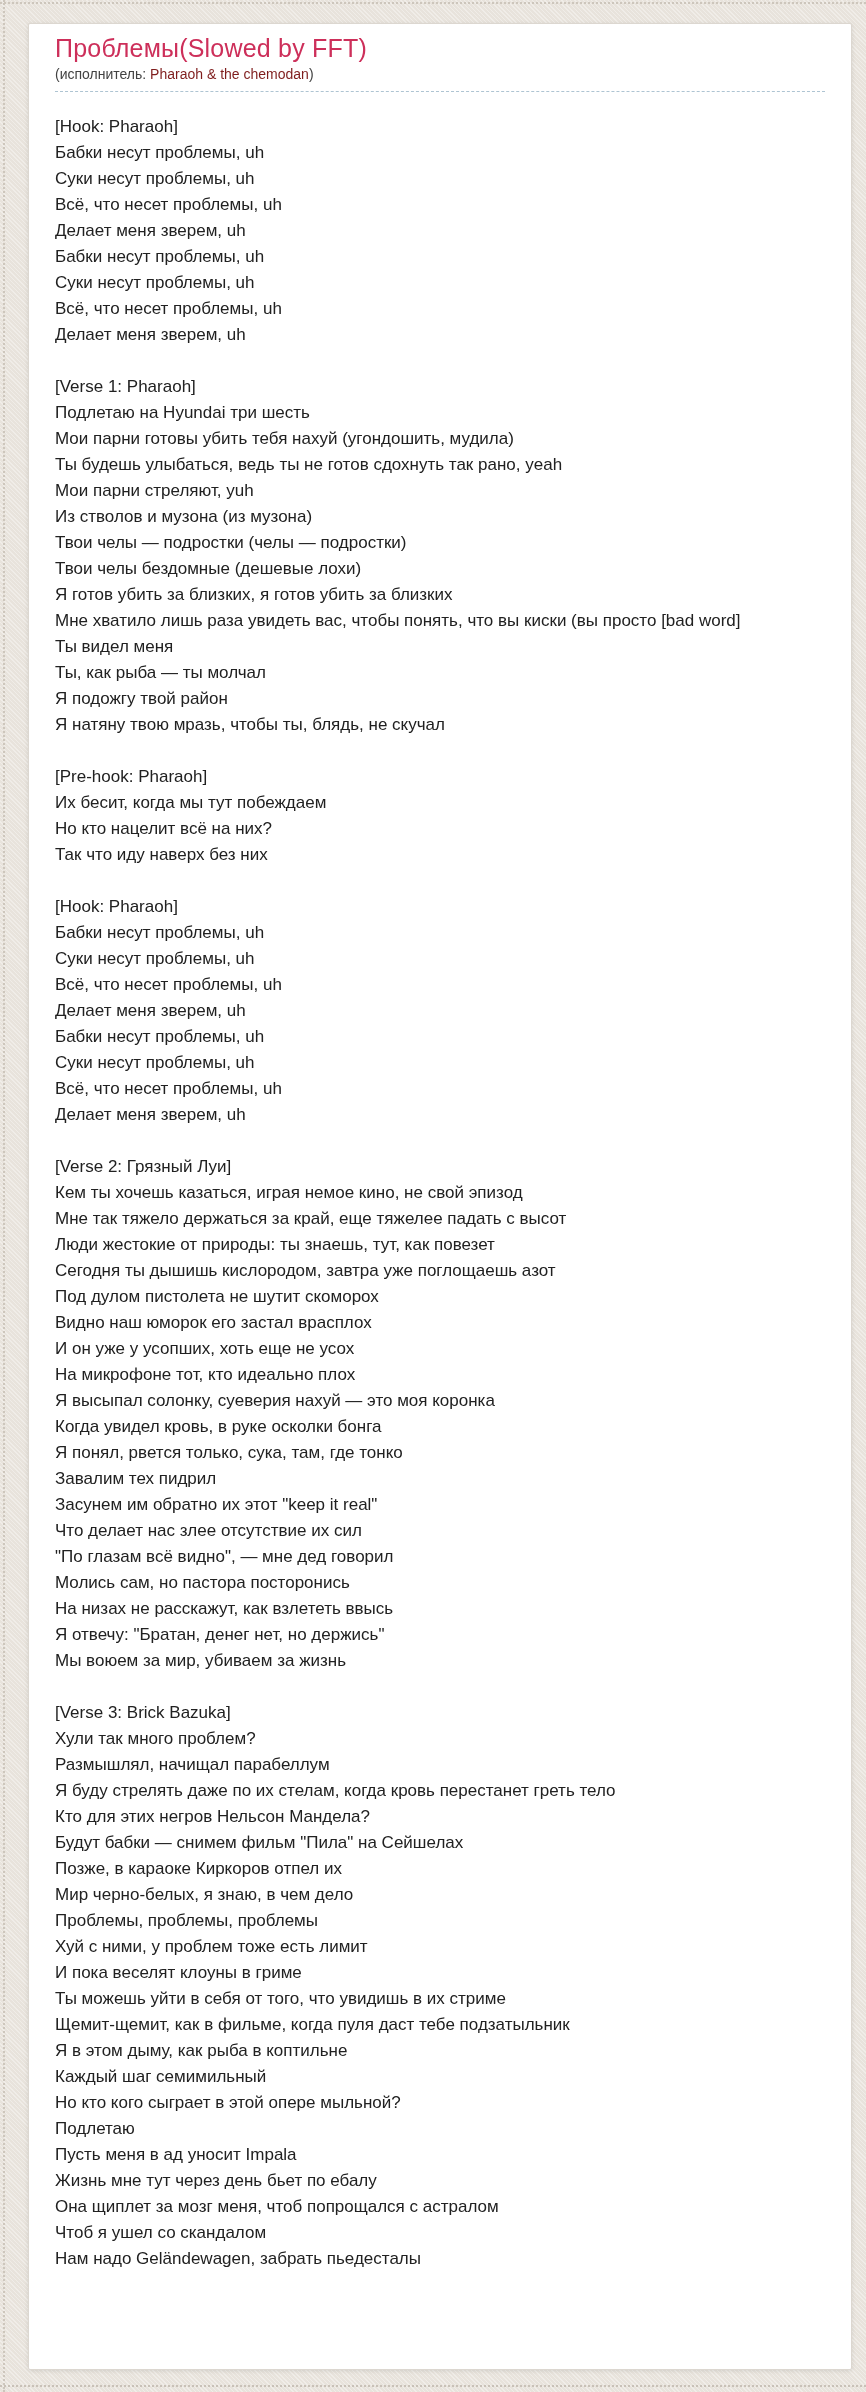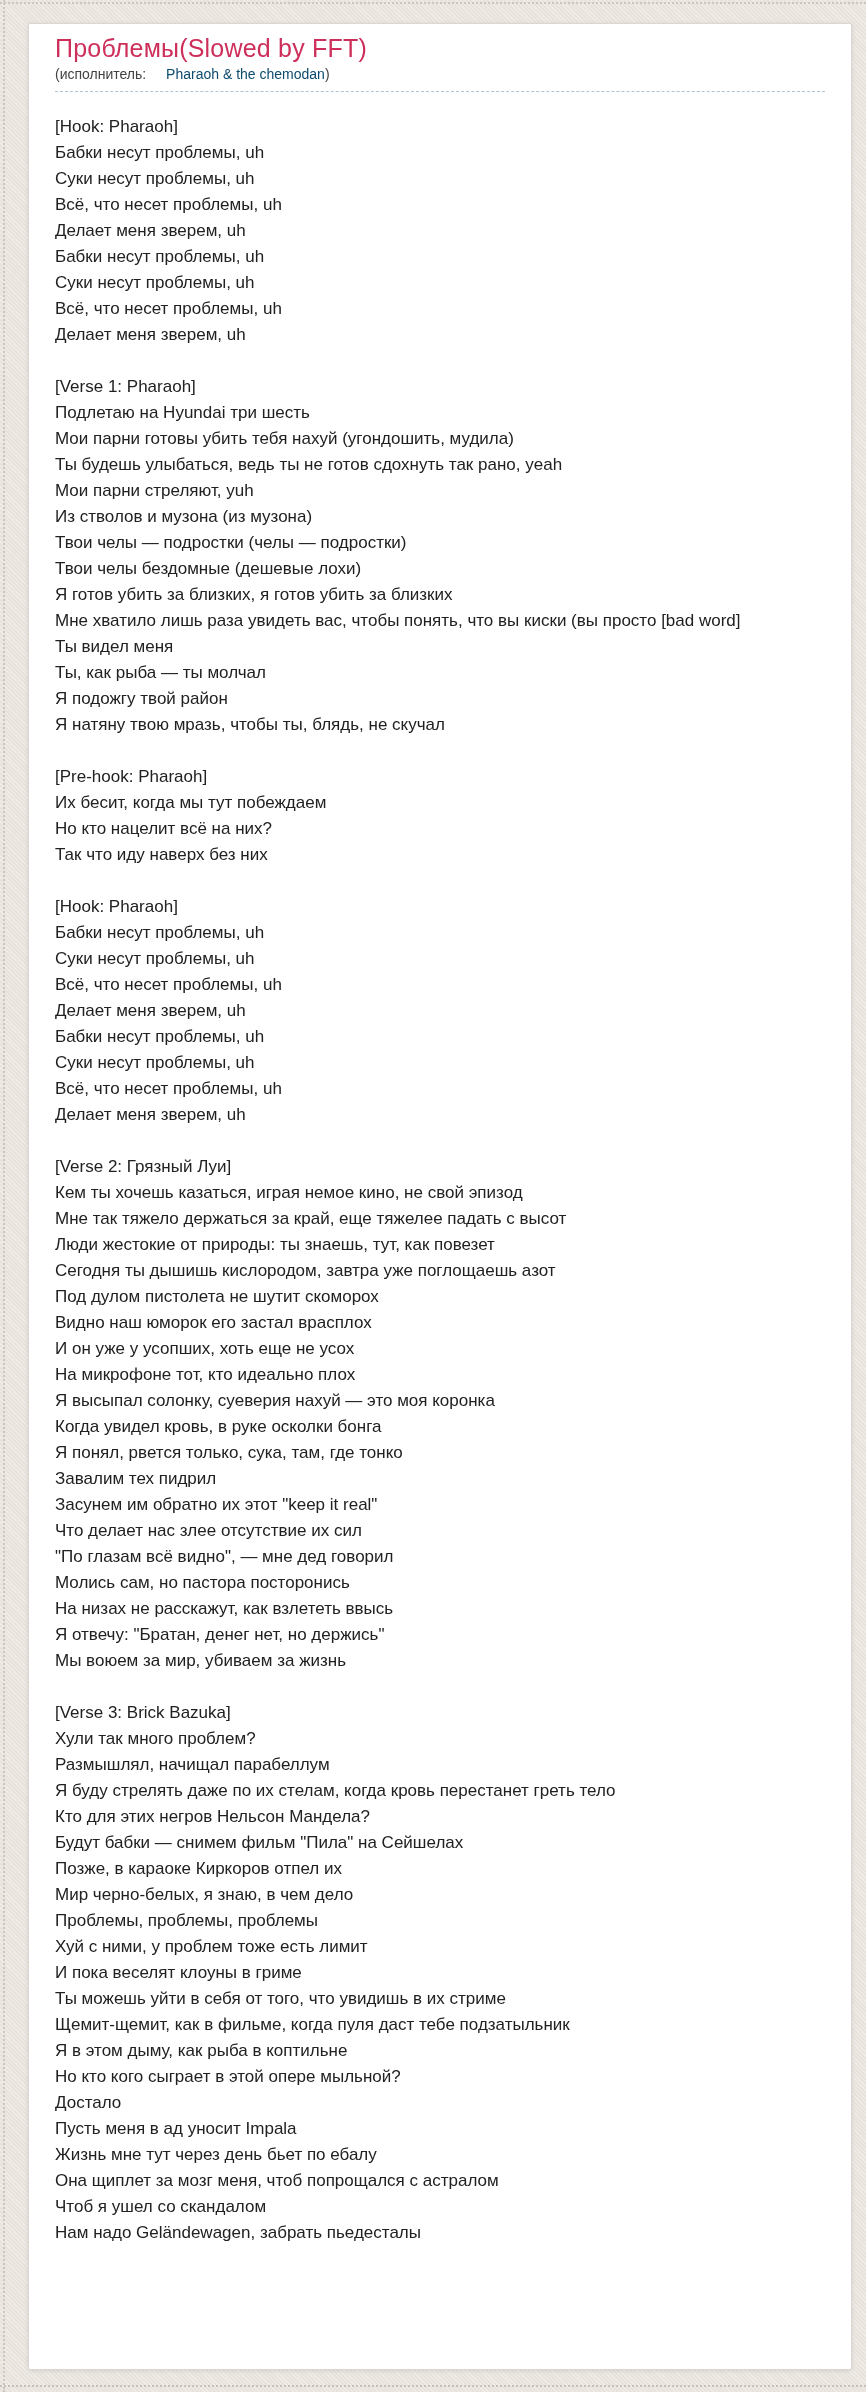"Pharaoh & the chemodan" .artist a { color: #0c4a6e -> #7f1d1d; margin-left: 16px -> none }
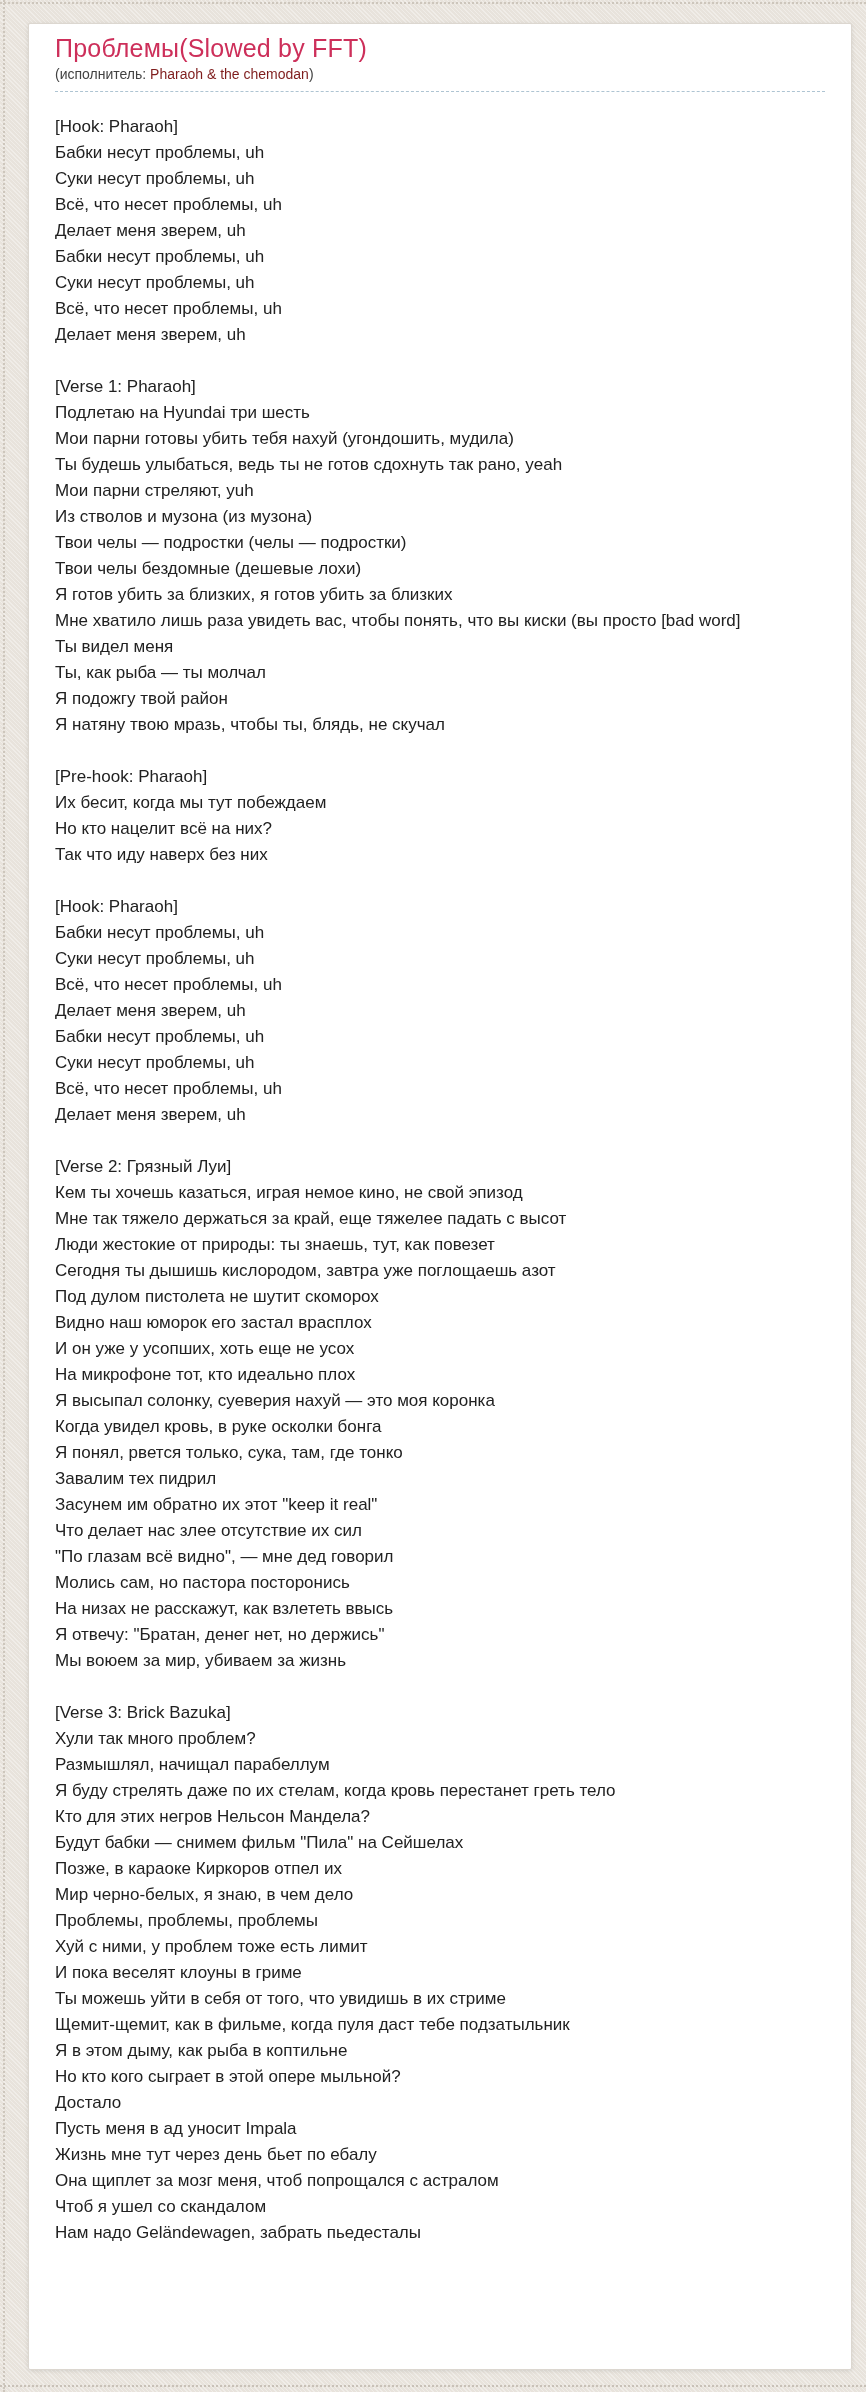"Каждый шаг семимильный" div.line { html: none -> <div>Каждый шаг семимильный</div> }
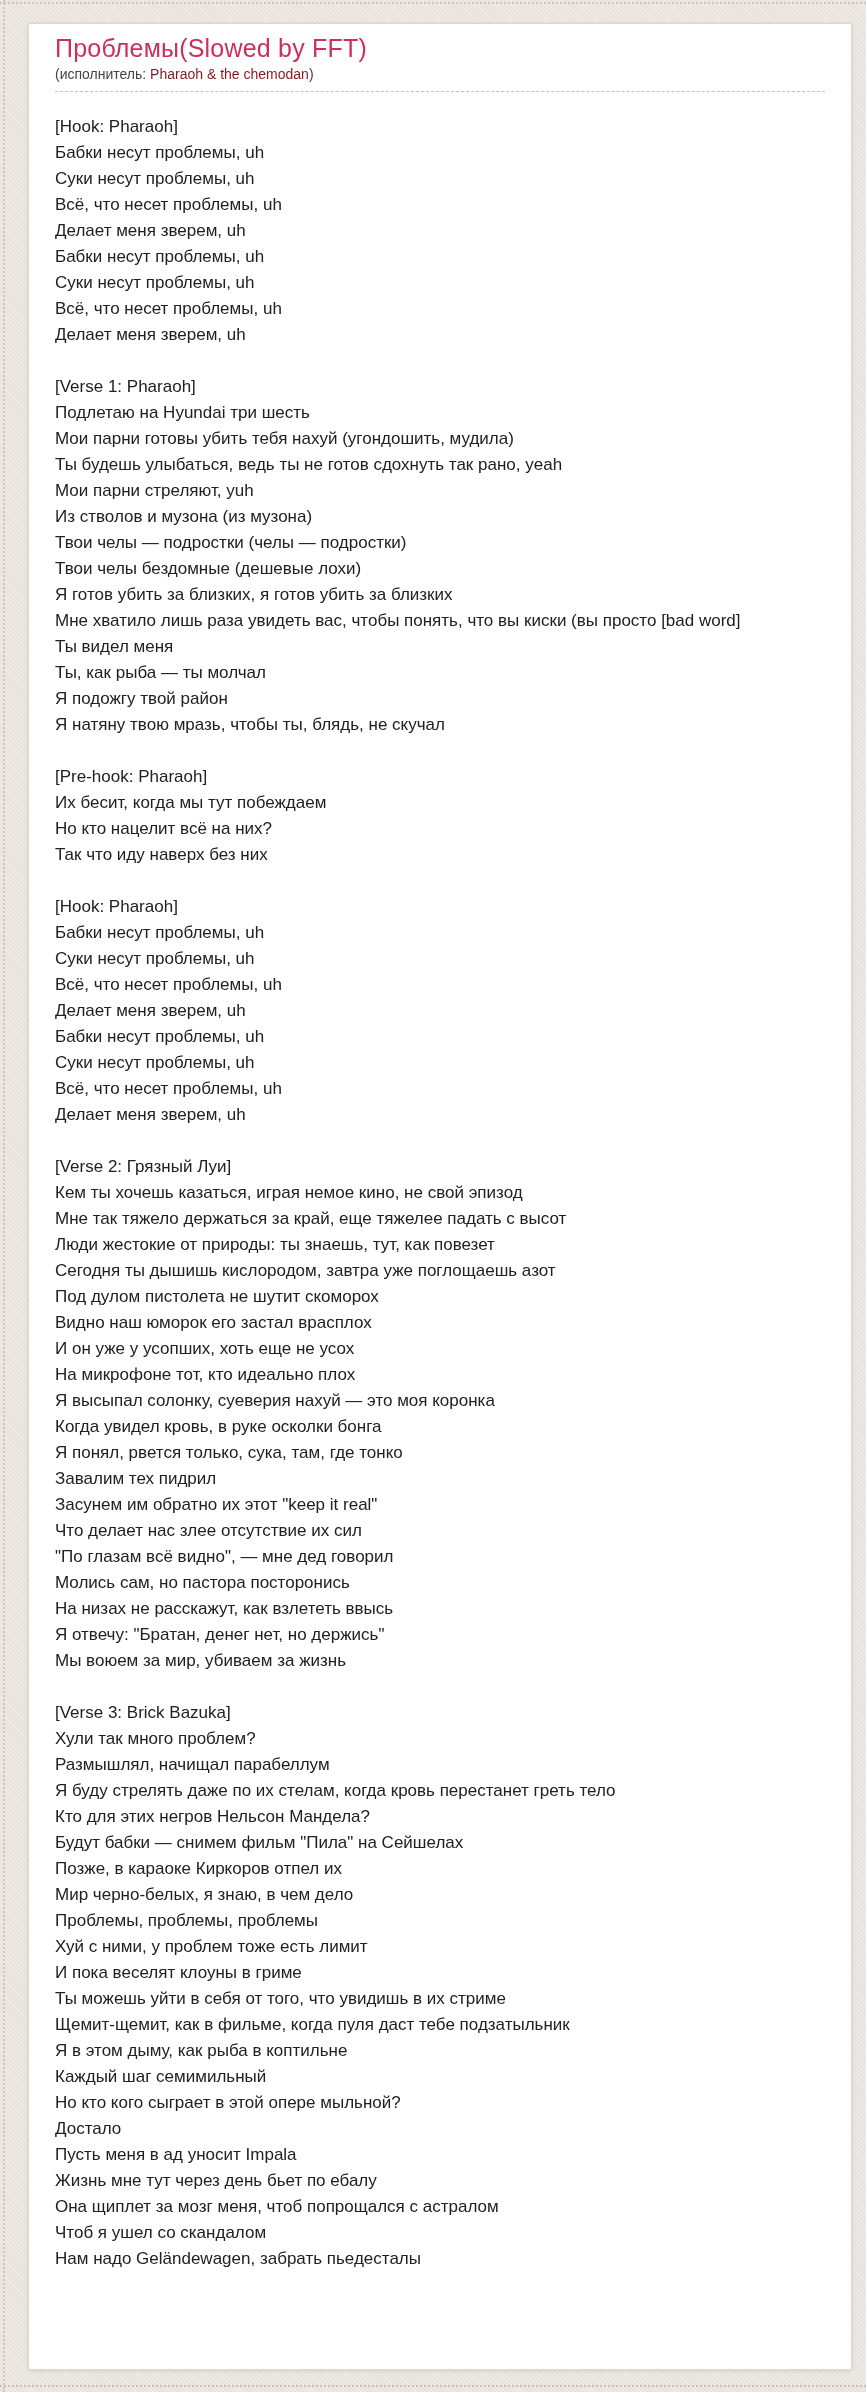"Достало" div.line { text: Достало -> Подлетаю }
